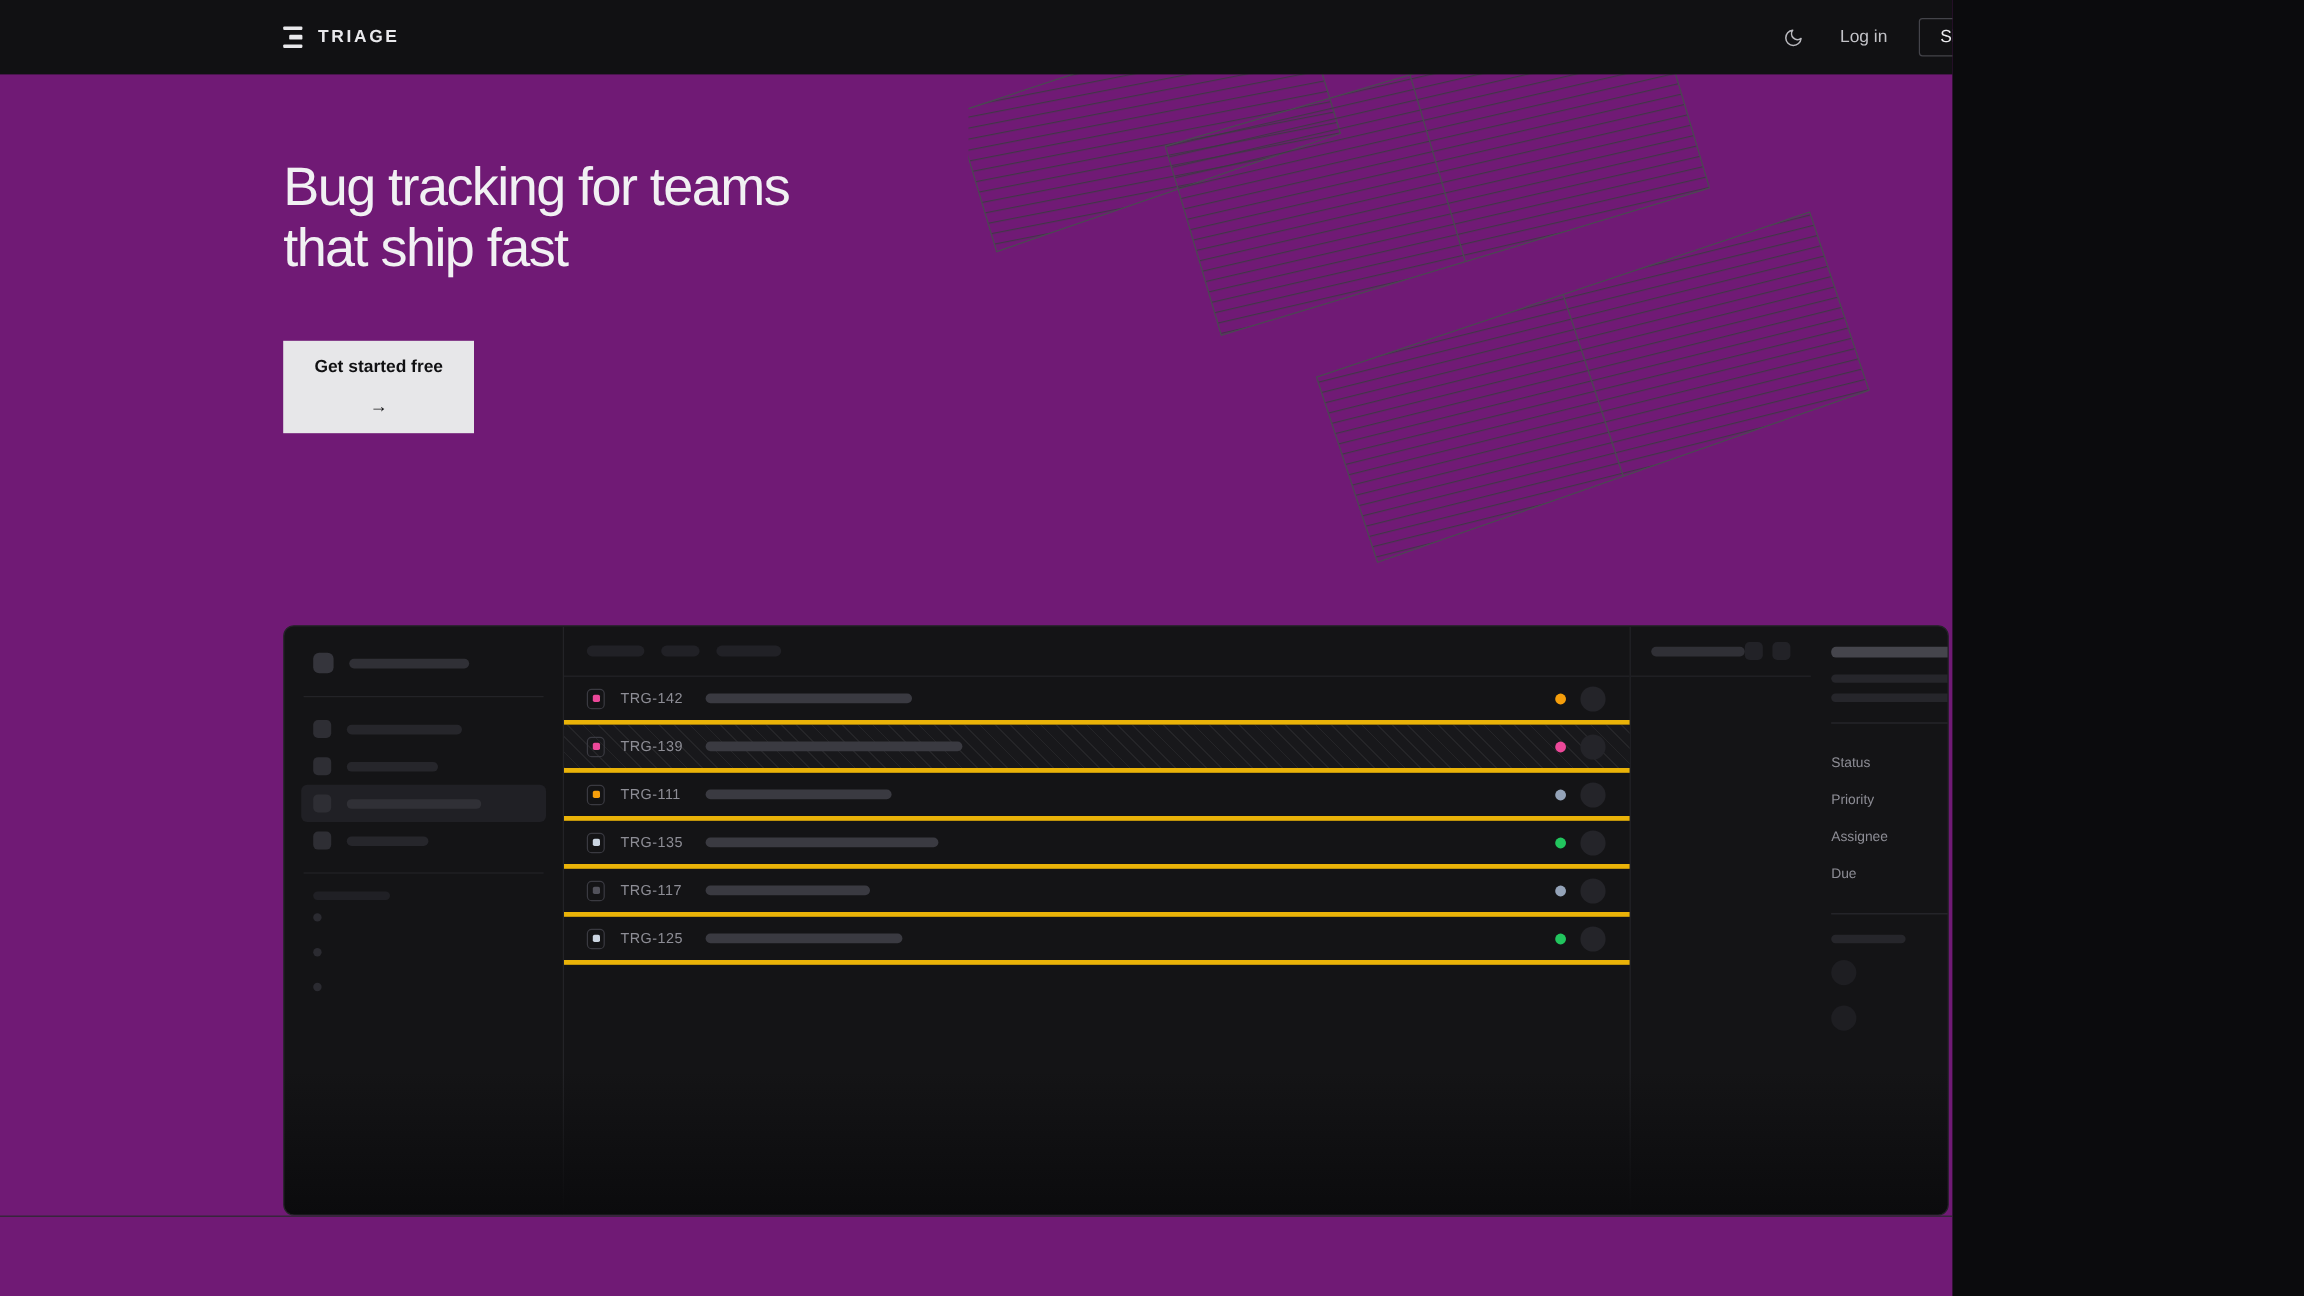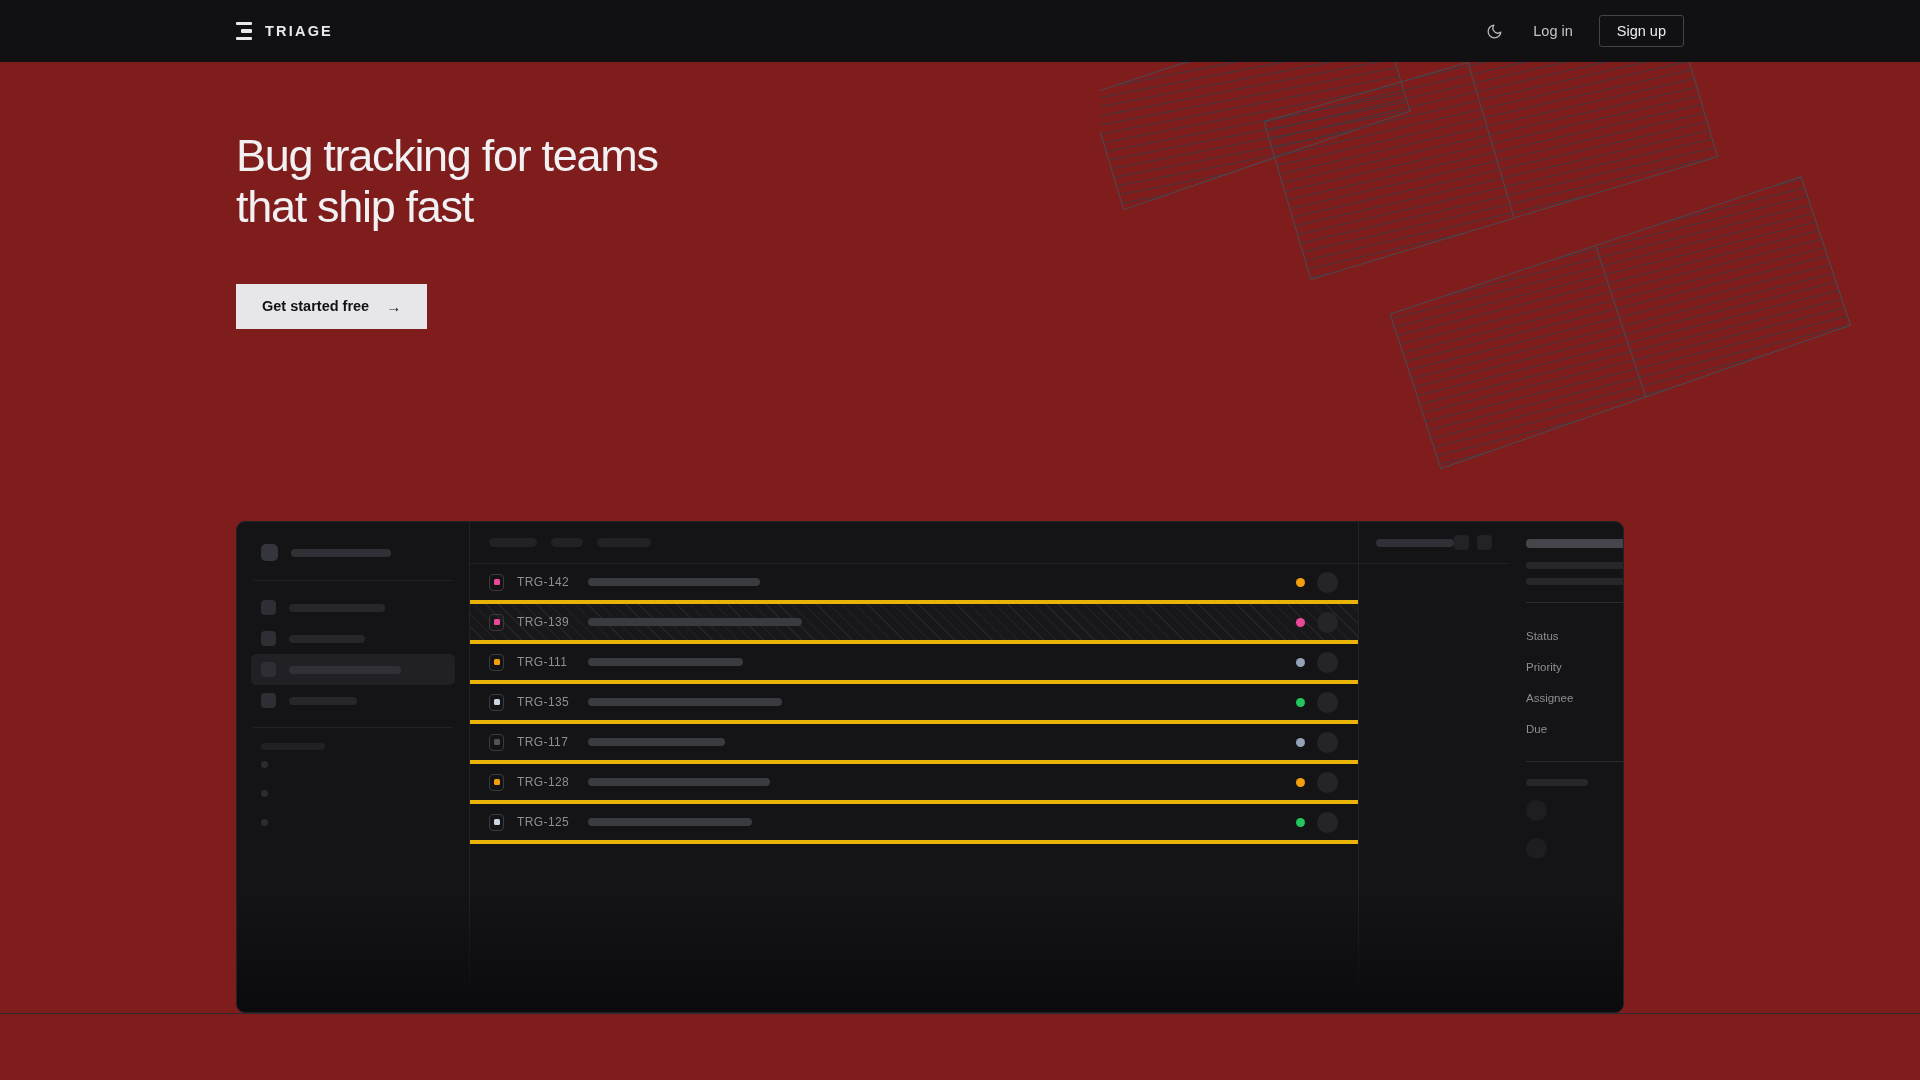"TRIAGE" .page { background: #7f1d1d -> #701a75; width: 1920px -> 1627px }
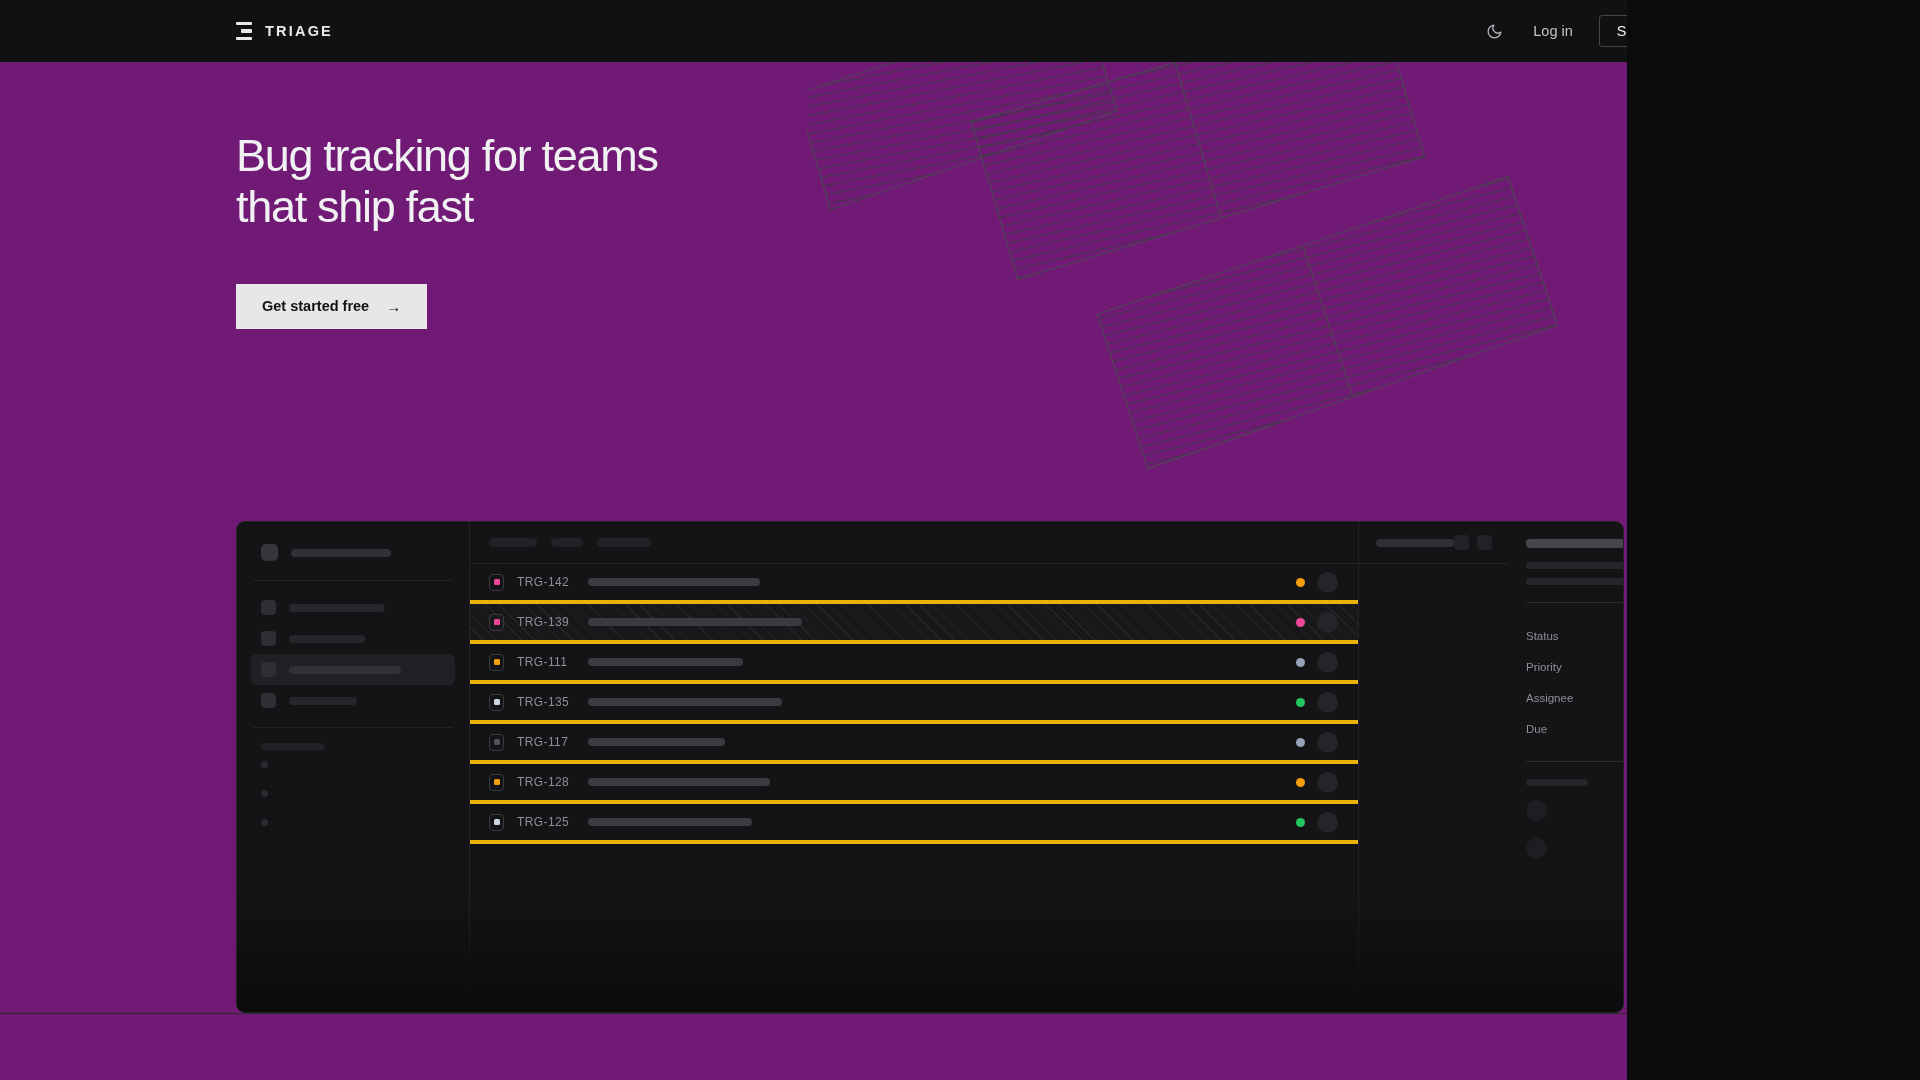"Get started free" .cta { flex-direction: none -> column }
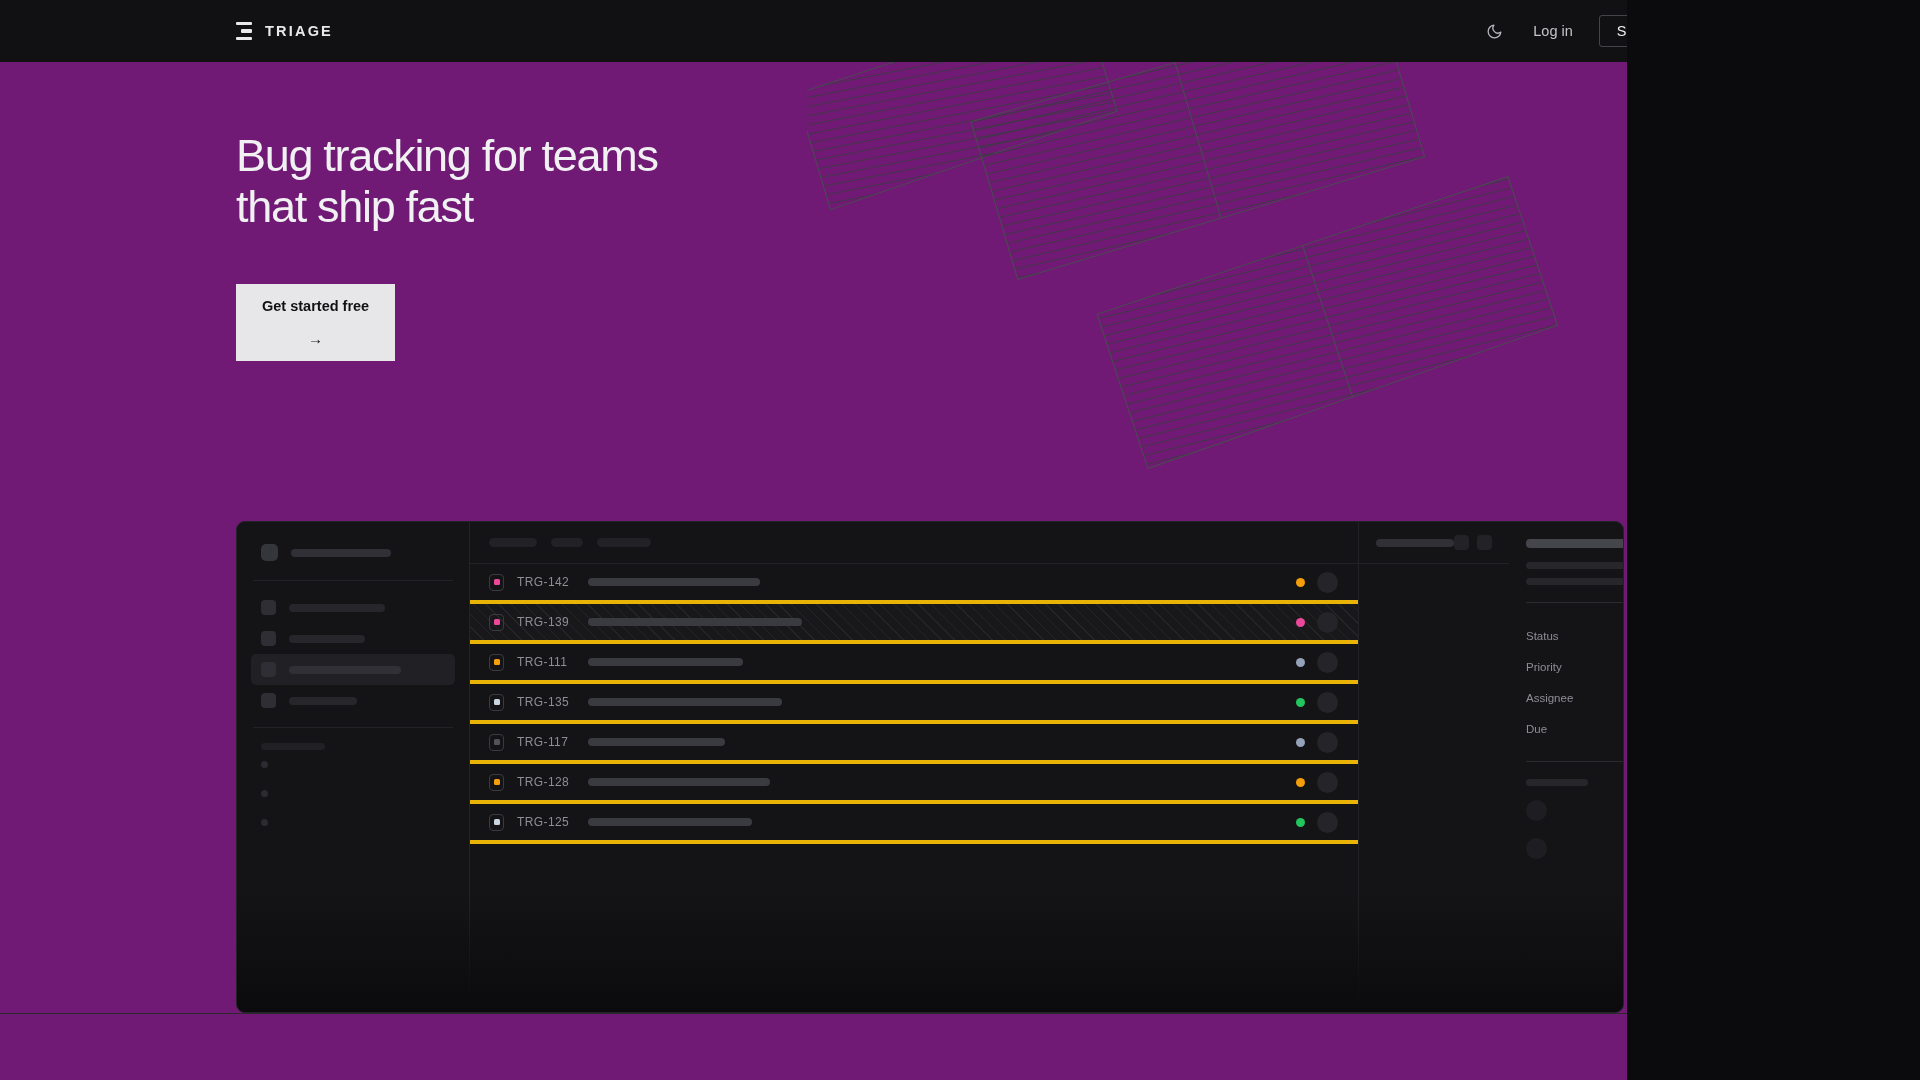"TRG-128" div.row { html: <div> <span> <i></i> </span> <span>TRG-128</span> <span></span> <span> <span></span> <span></span> </span> </div> -> none }
